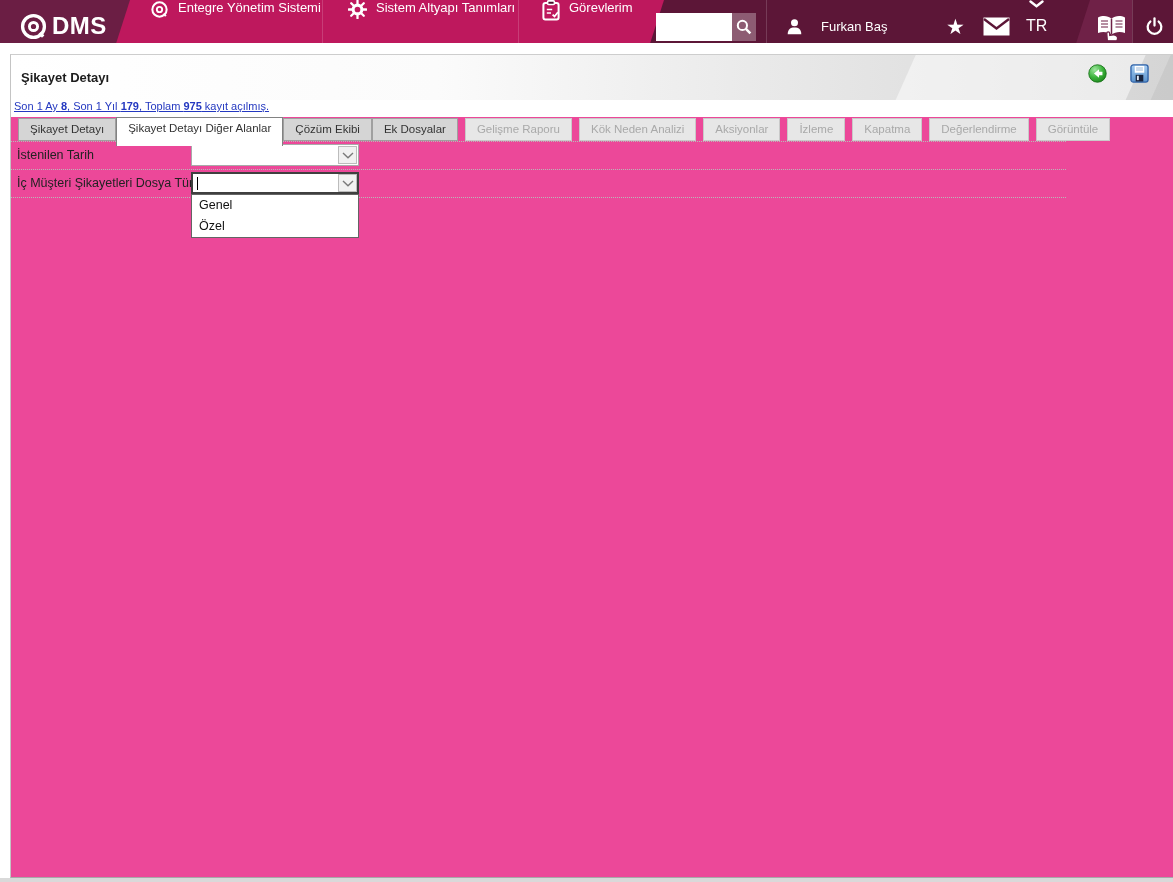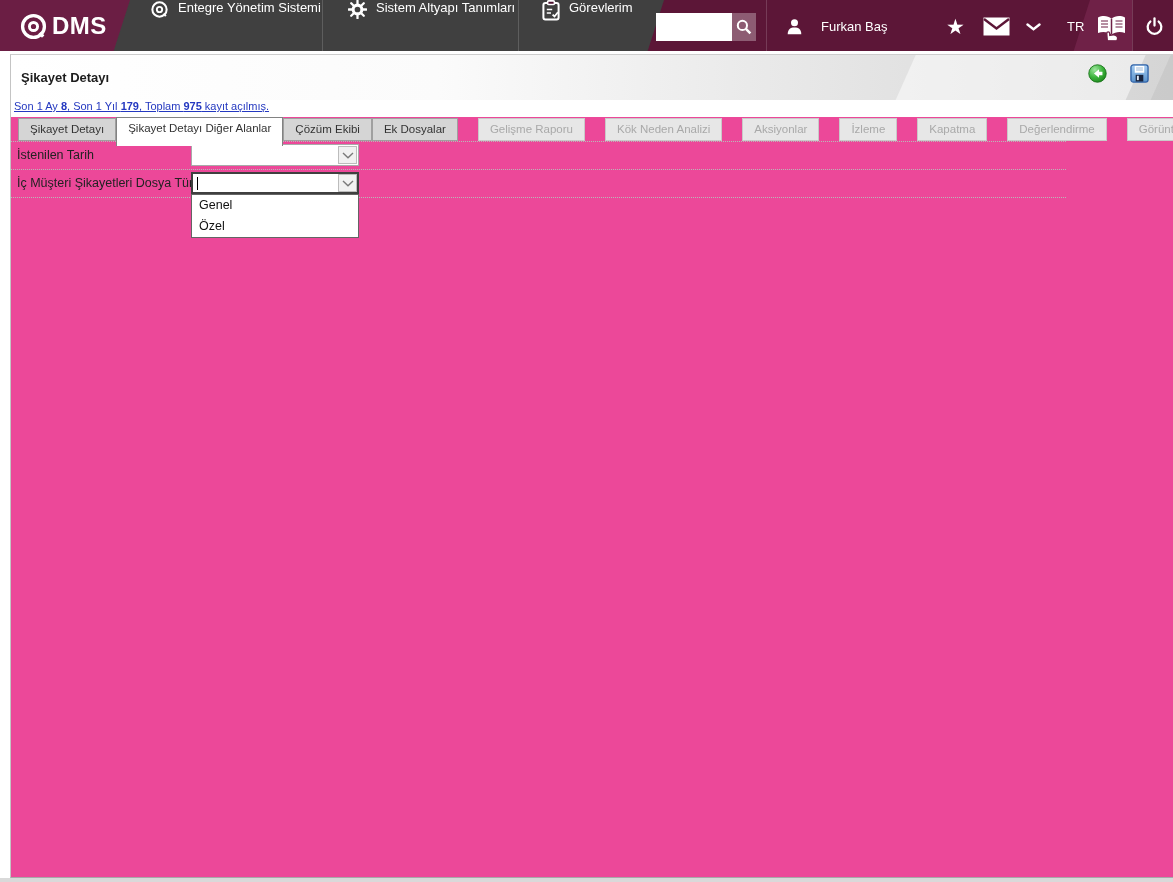"DMS" .topbar { background: #404040 -> #be185d; height: 51px -> 43px }
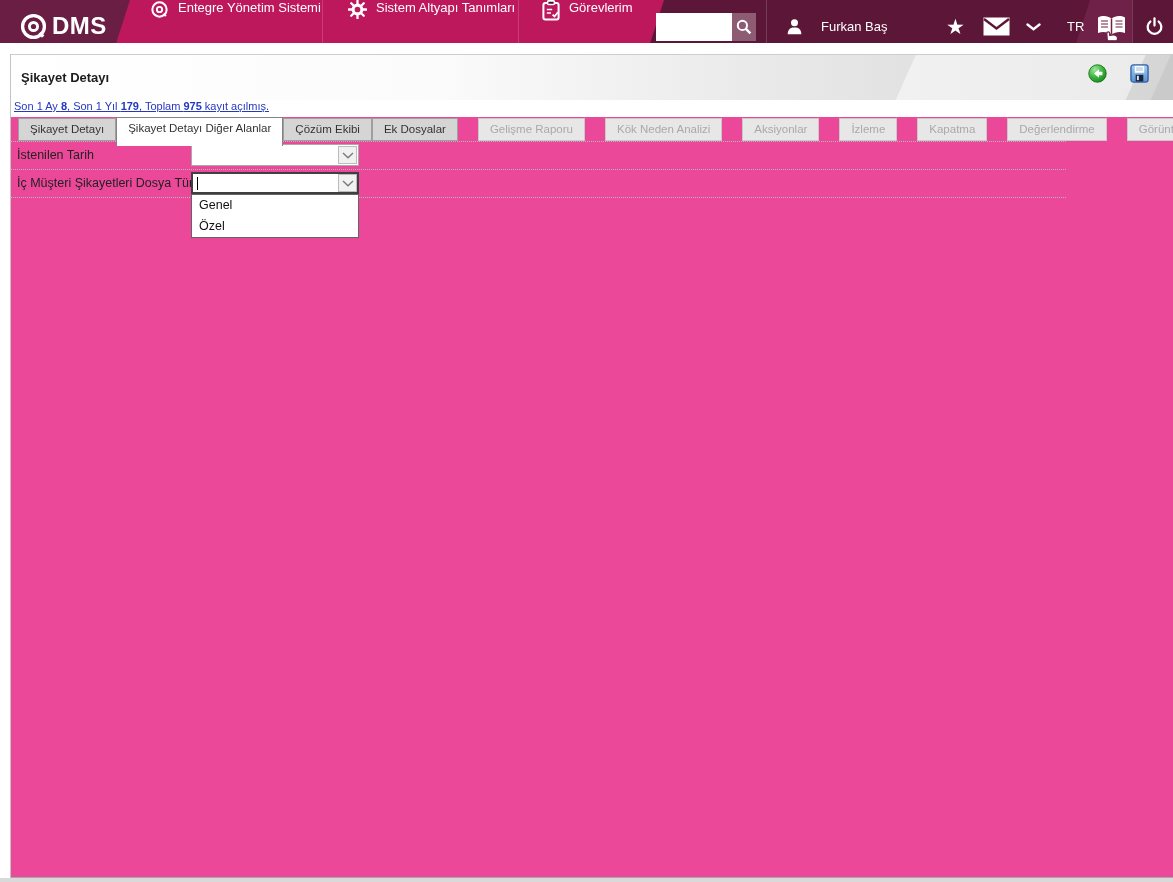"TR" .lang { flex-direction: none -> column; font-size: 13px -> 16px; gap: 26px -> 9px }
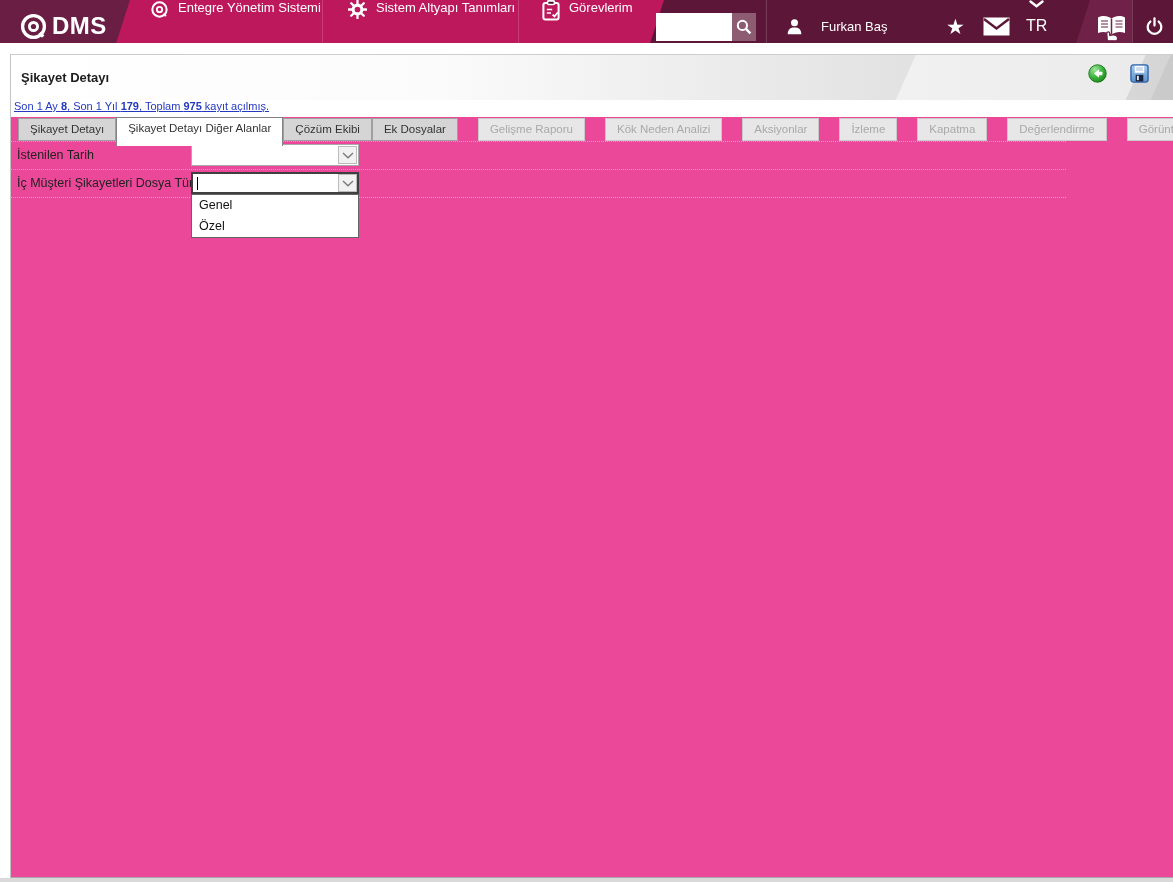"Gelişme Raporu" .tab.disabled { margin-left: 20px -> 7px }
